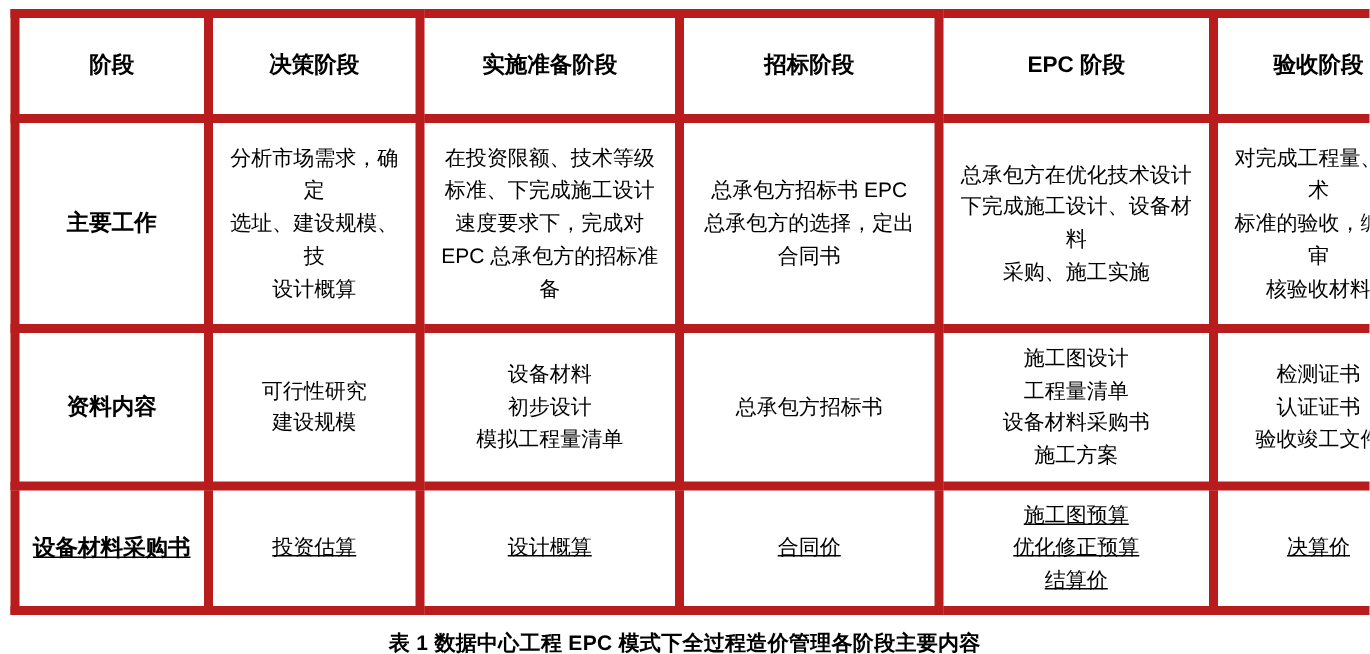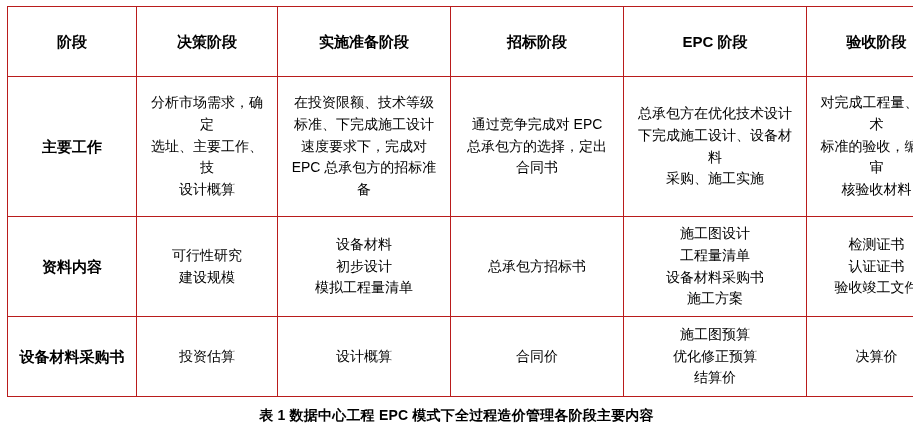"阶段" table.matrix td, table.matrix th { border: 1px solid #b91c1c -> 6px solid #b91c1c }
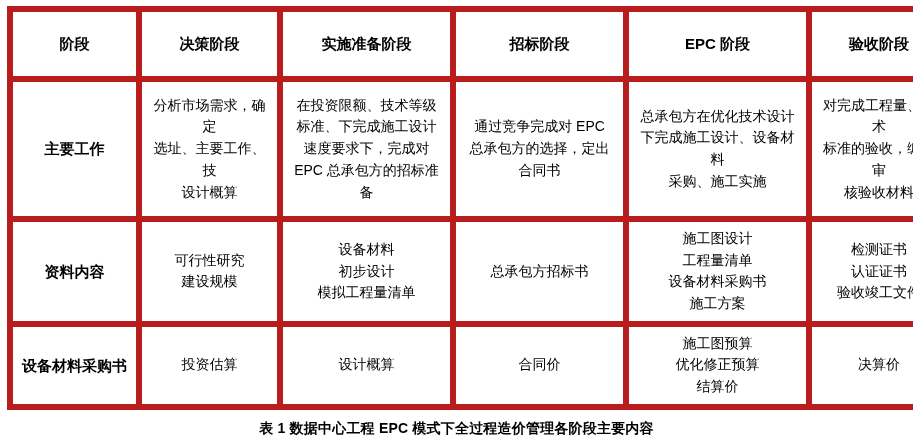"通过竞争完成对 EPC" span.line { text: 通过竞争完成对 -> 总承包方招标书 }
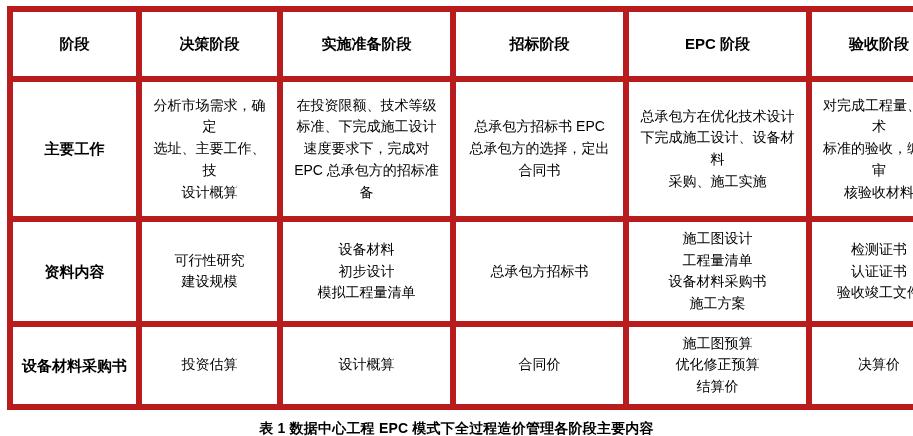"选址、主要工作、技" span.line { text: 主要工作 -> 建设规模 }
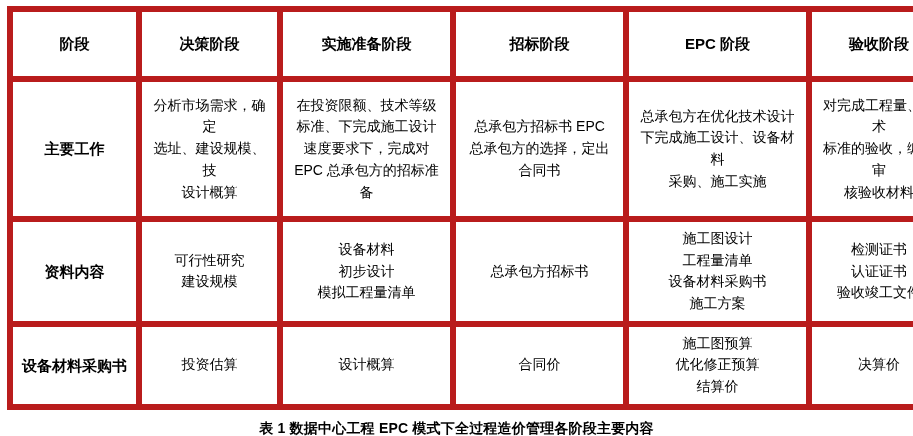"施工图预算" tr.r-cost td { text-decoration: none -> underline }
